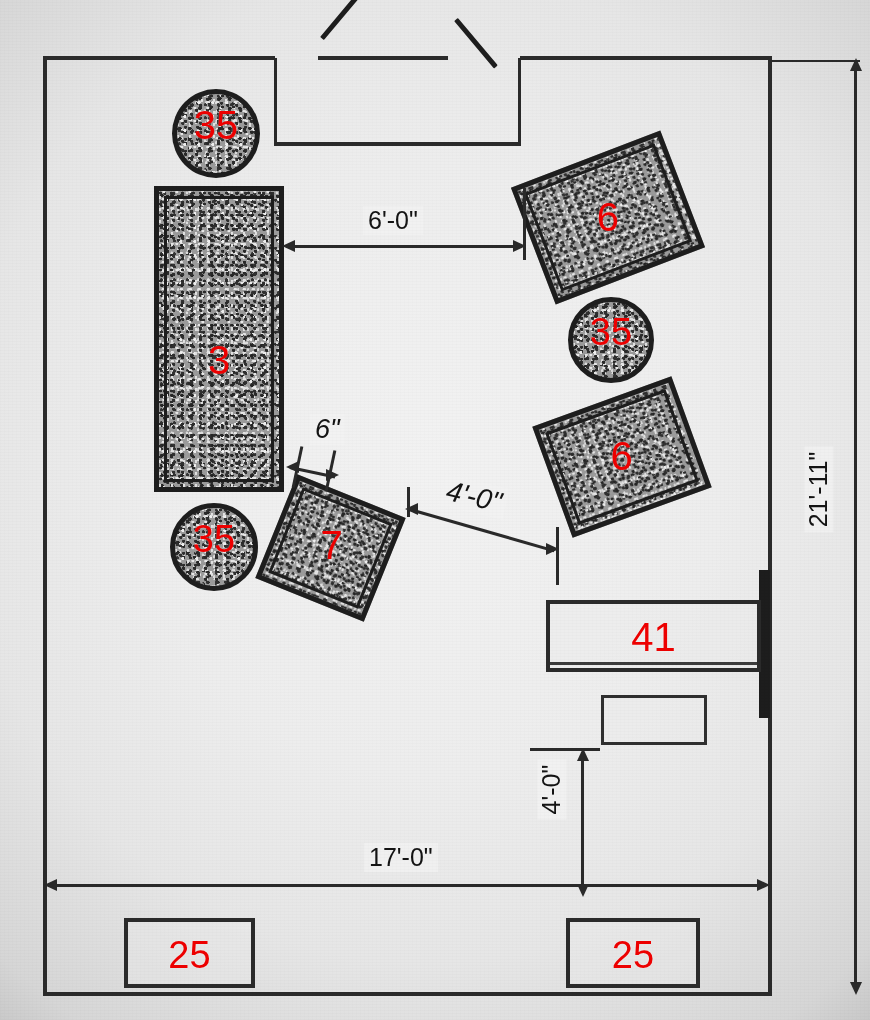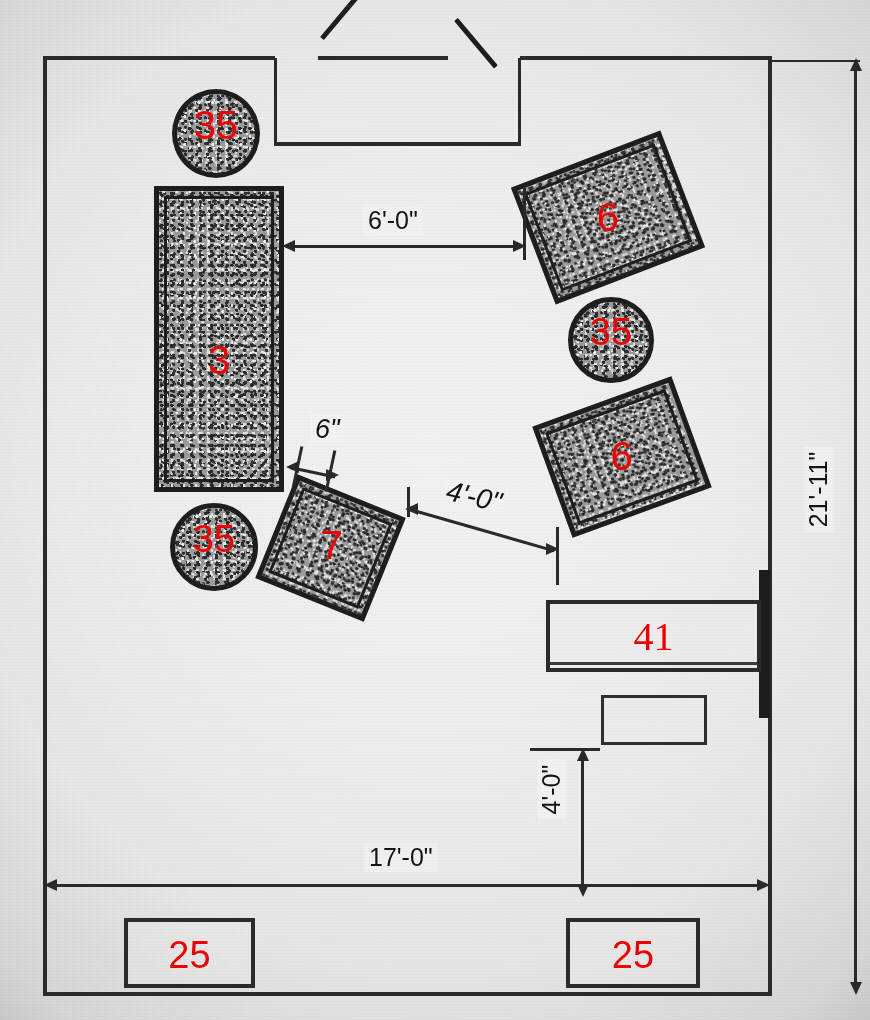"41" div.tag { font-family: Liberation Serif, serif -> none }
